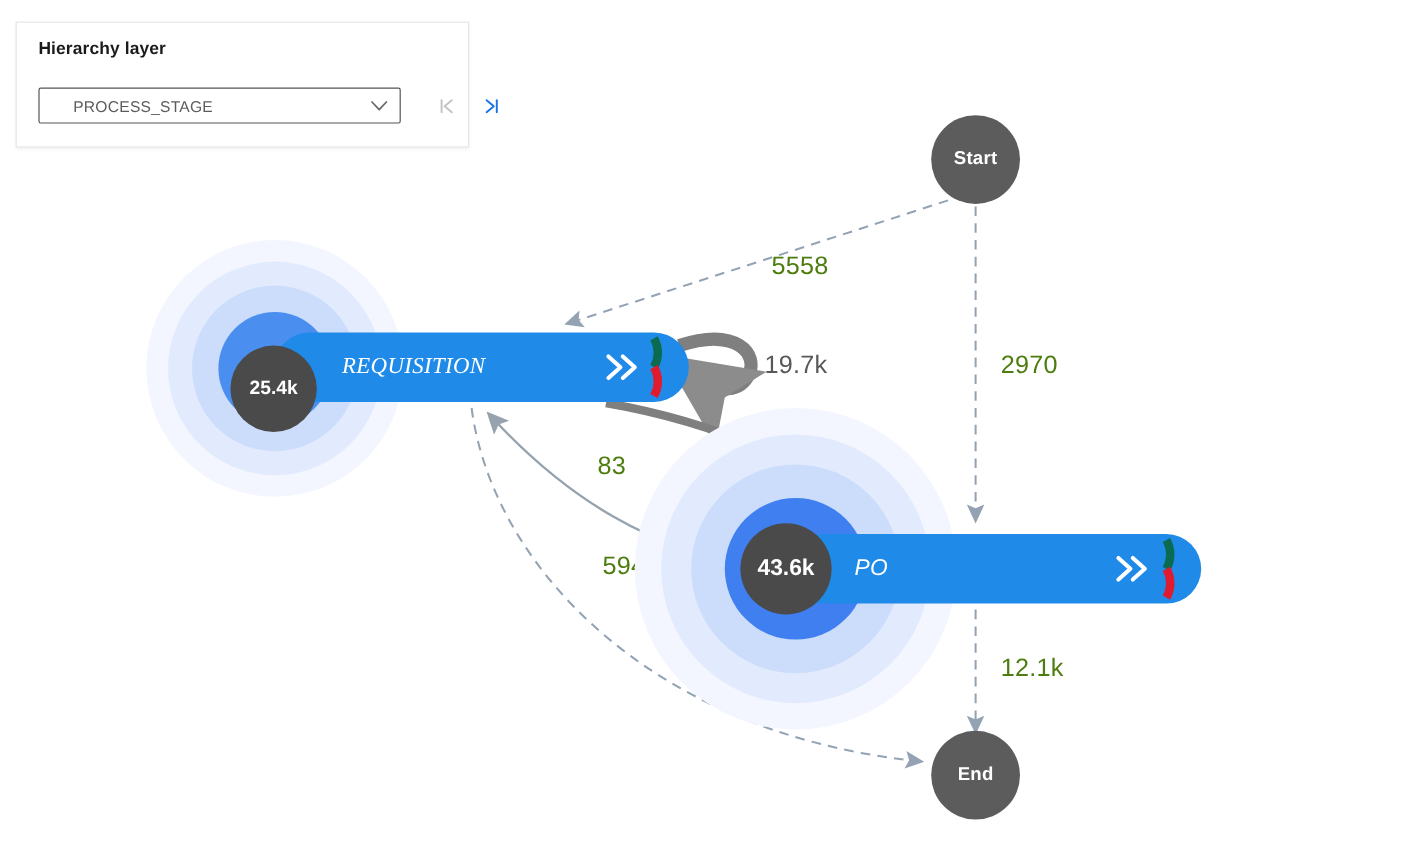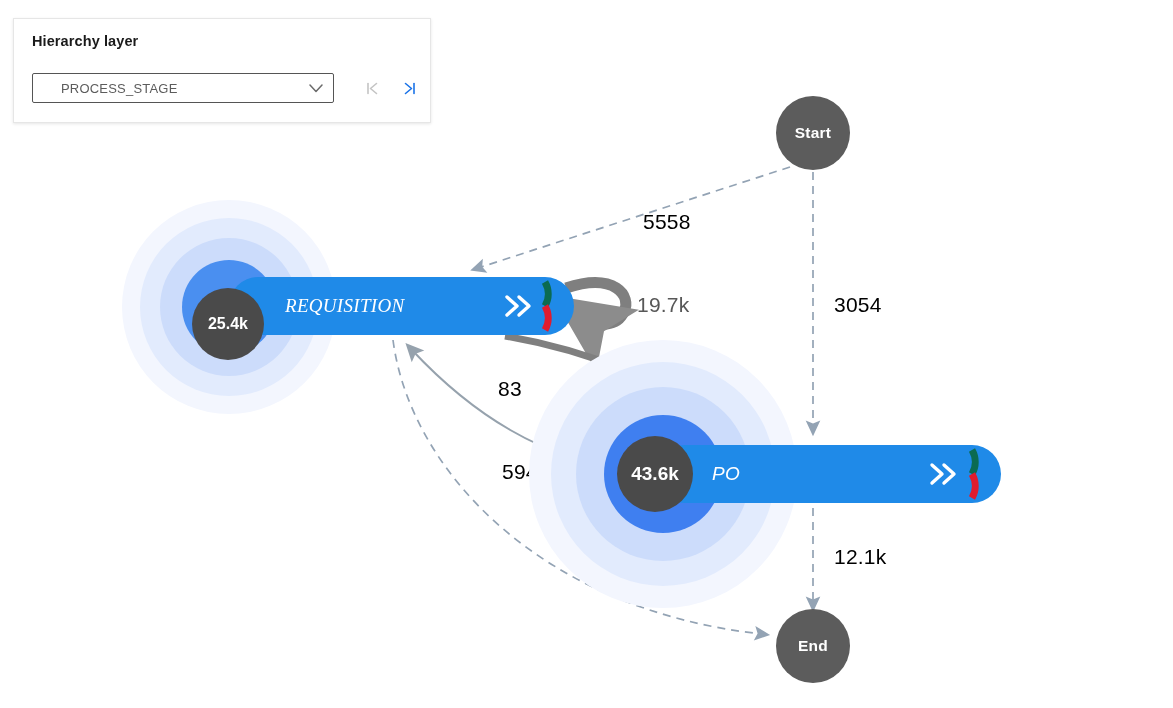"Hierarchy layer" #control-panel { width: 418px -> 378px }
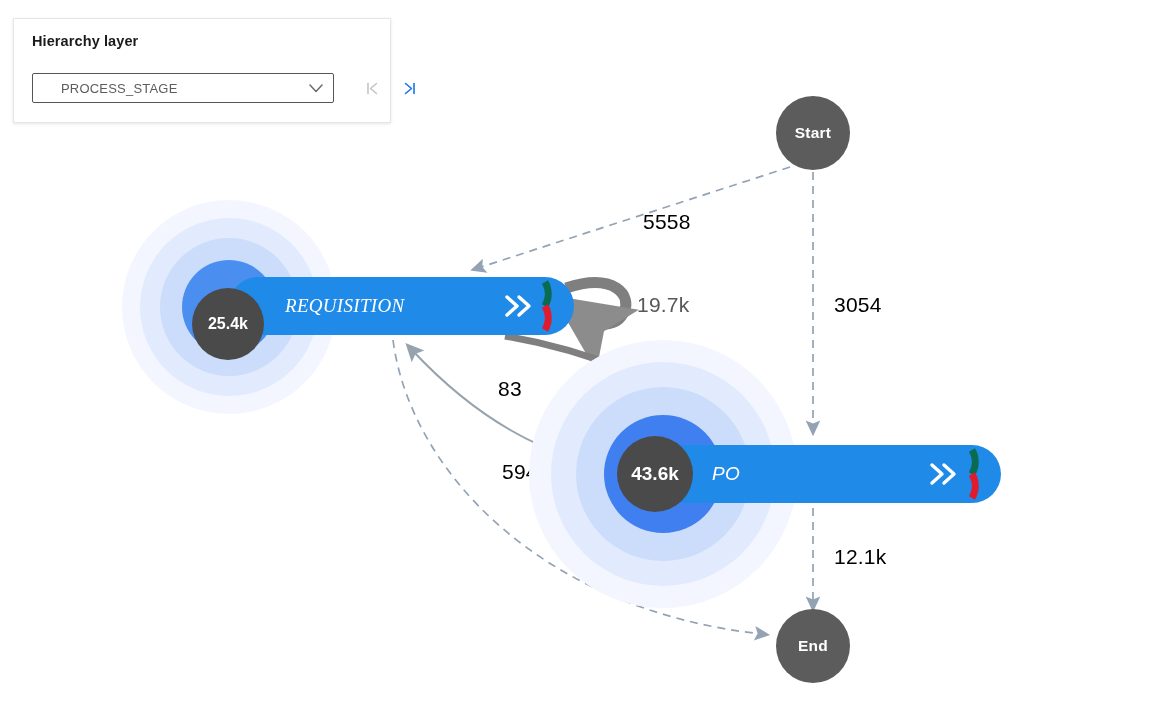"5558" .lbl-dashed { color: #000000 -> #4d7c0f }
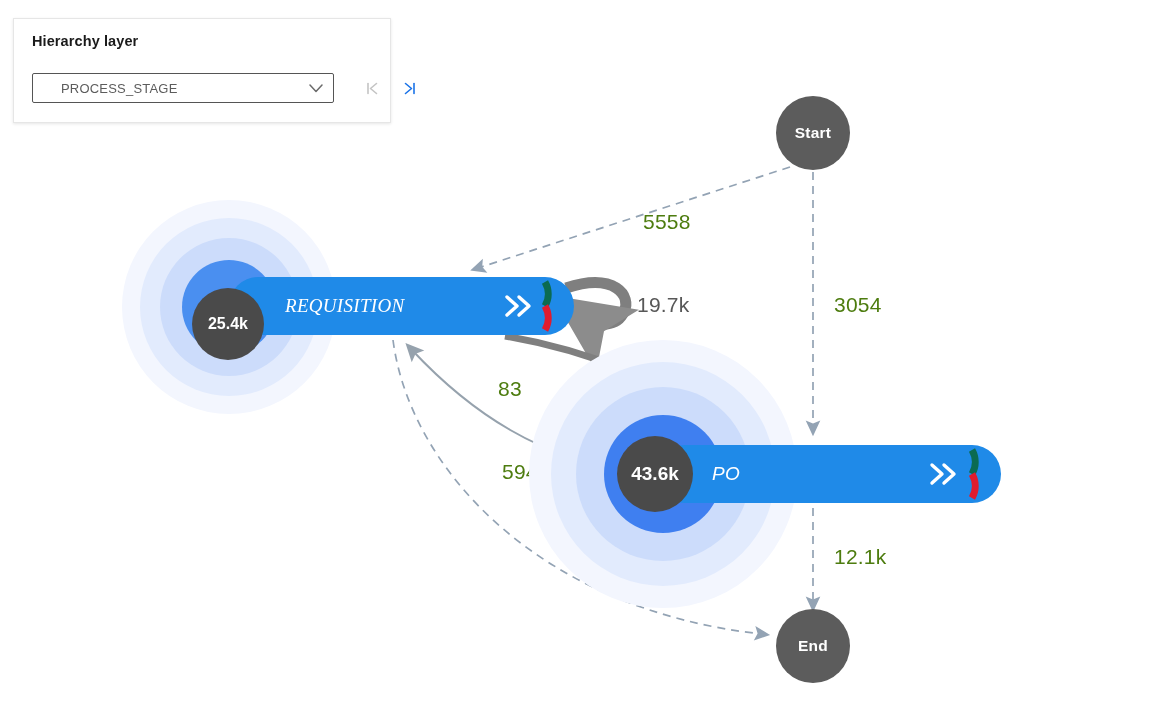"3054" div.edge-label { text: 3054 -> 2970 }
